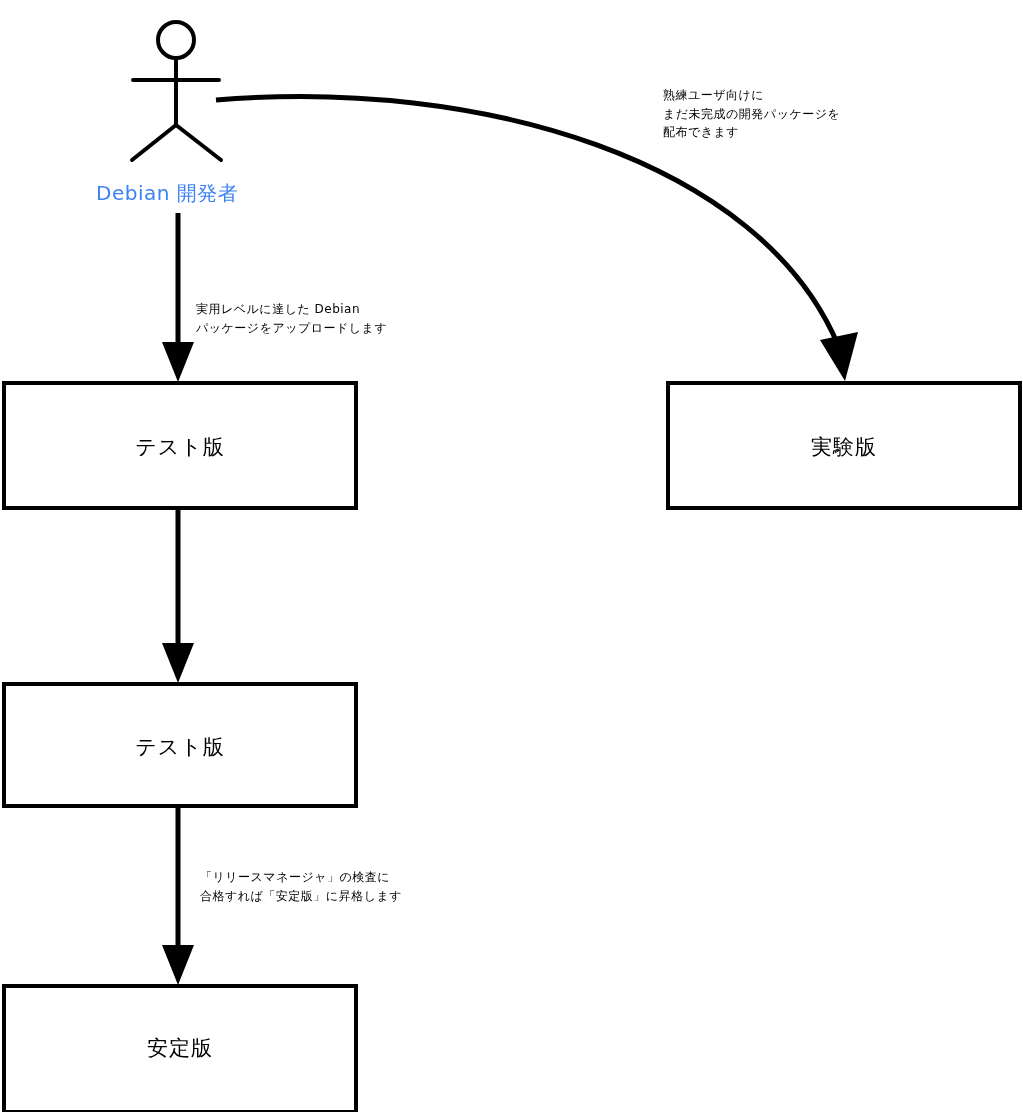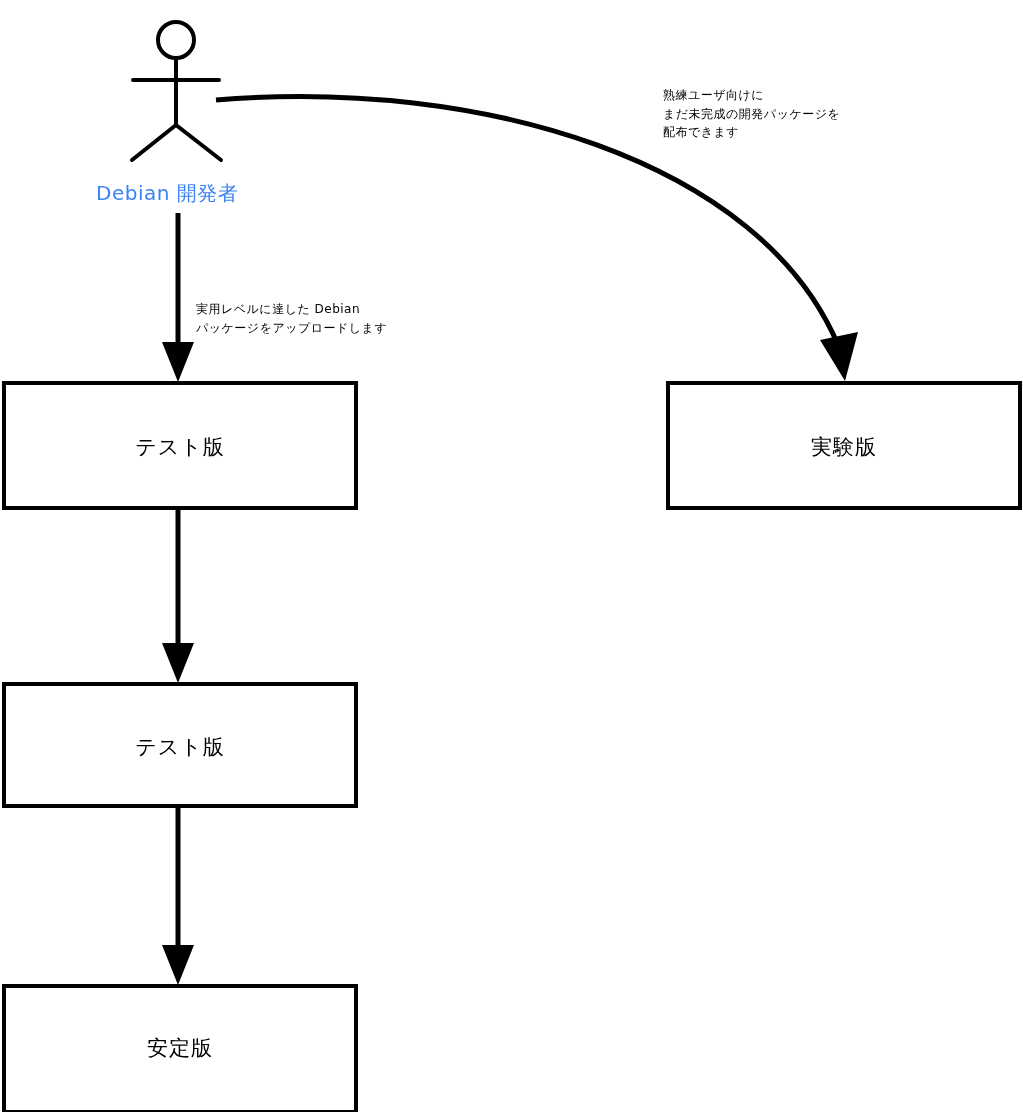"「リリースマネージャ」の検査に 合格すれば「安定版」に昇格します" div.edge-label { html: none -> <div><span>「リリースマネージャ」の検査に</span> <span>合格すれば「安定版」に昇格します</span></div> }
